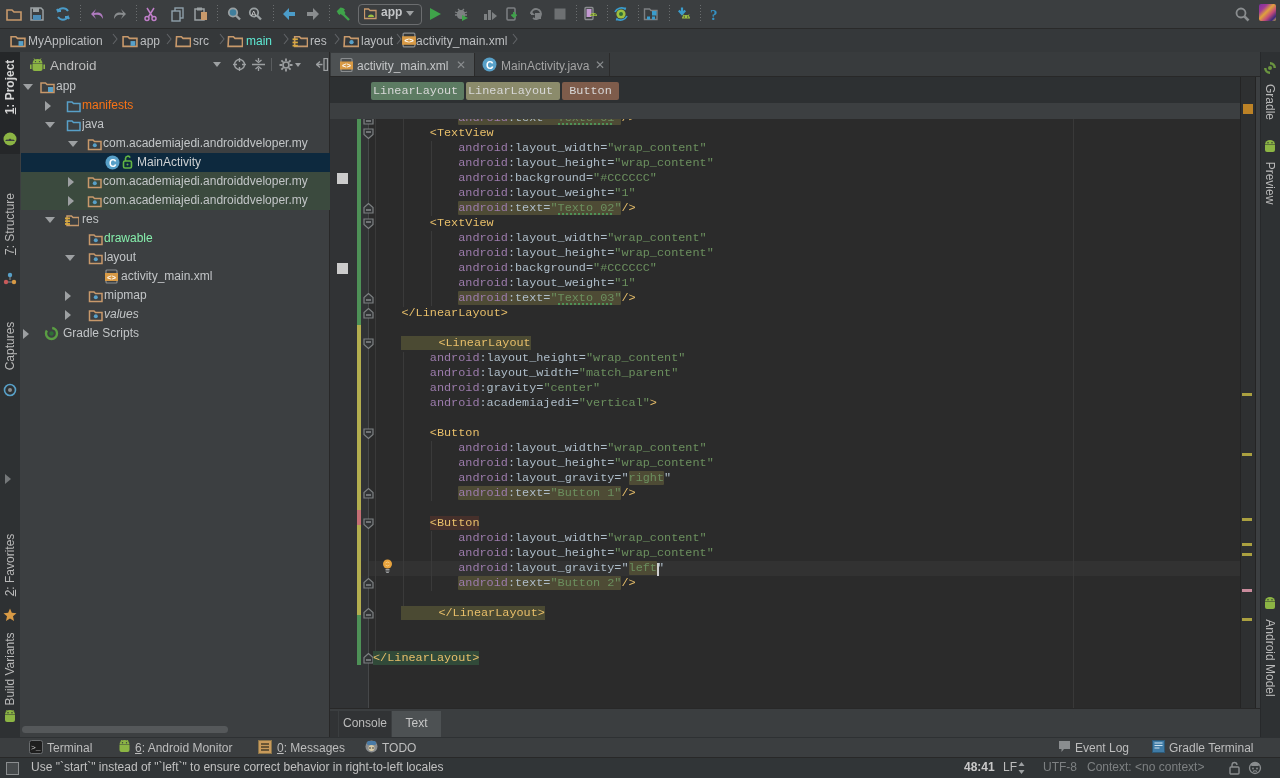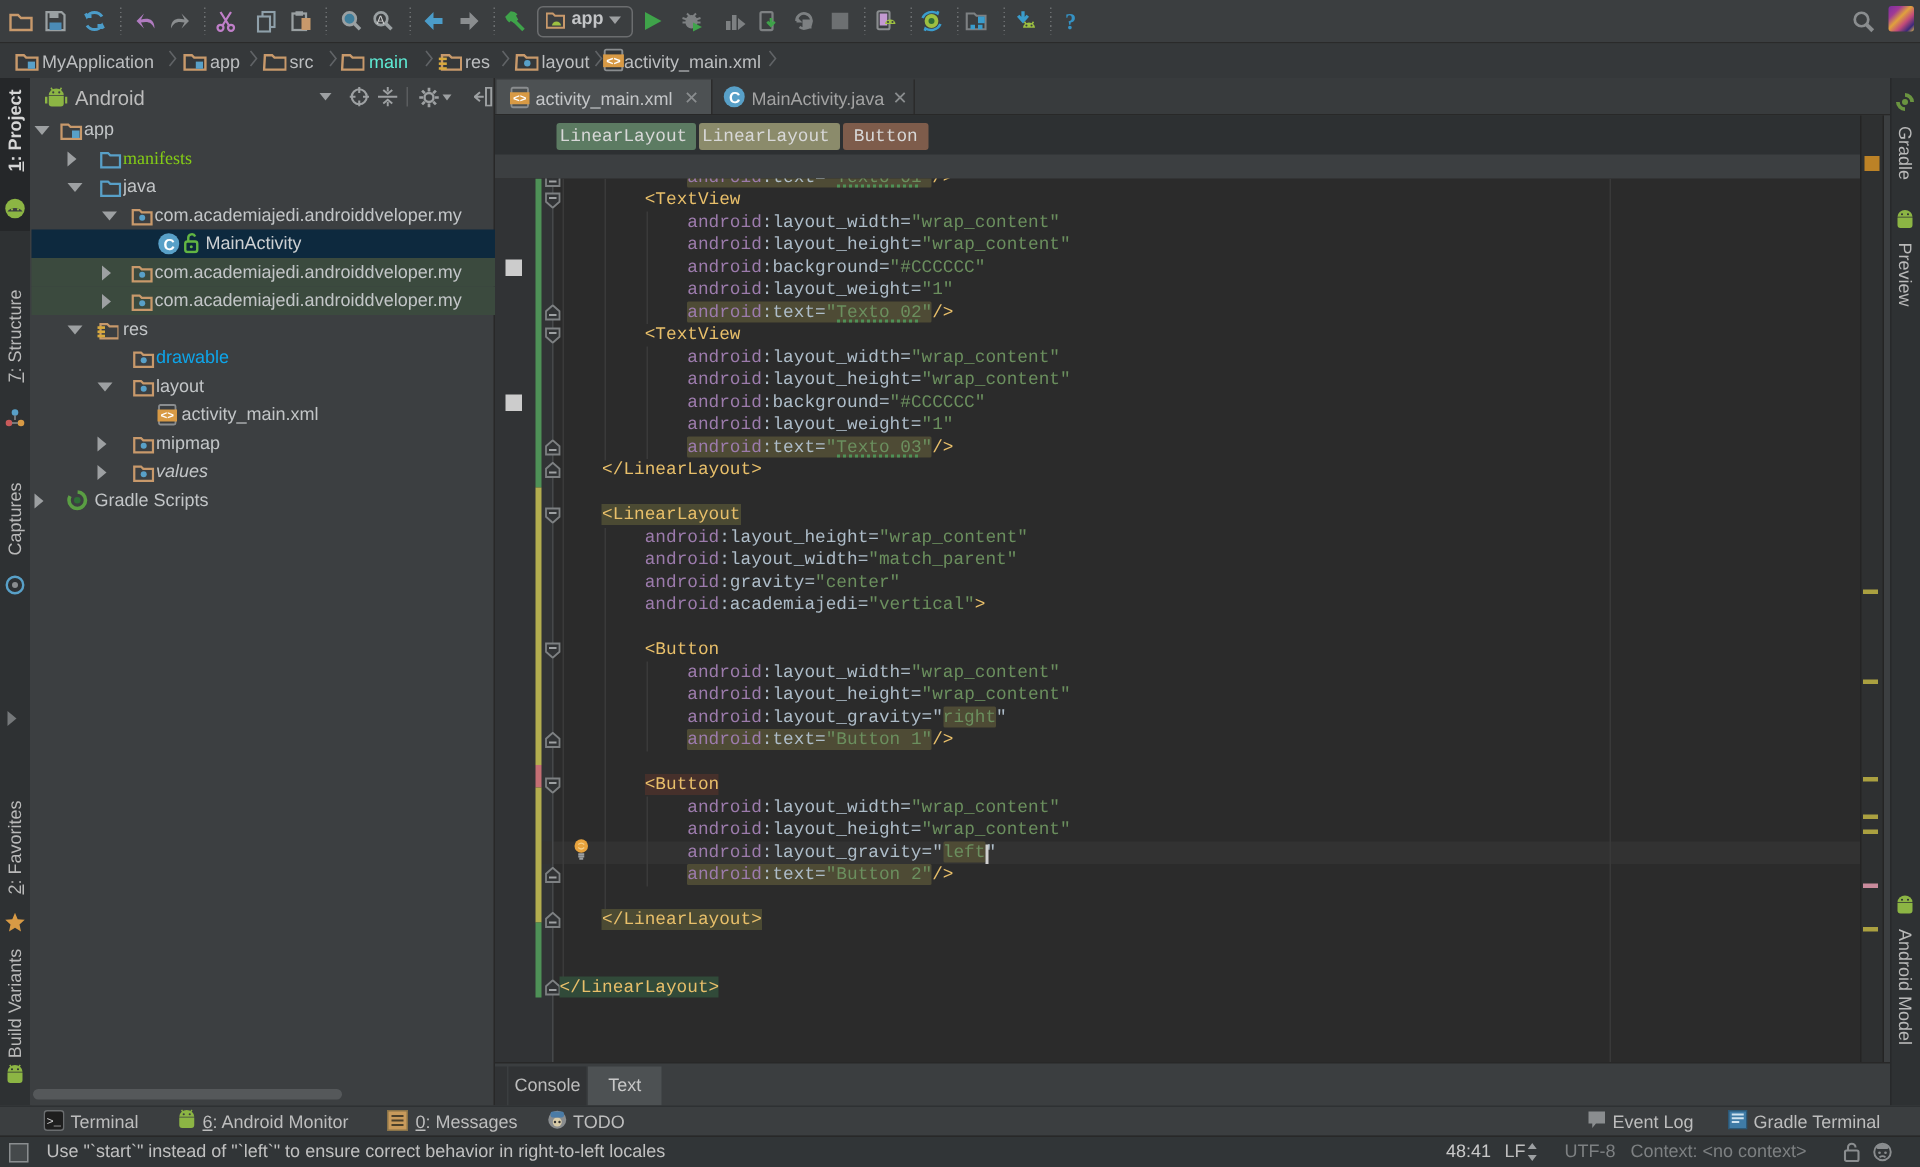"manifests" div.a { color: #84cc16 -> #f97316; font-family: Liberation Serif, serif -> none }
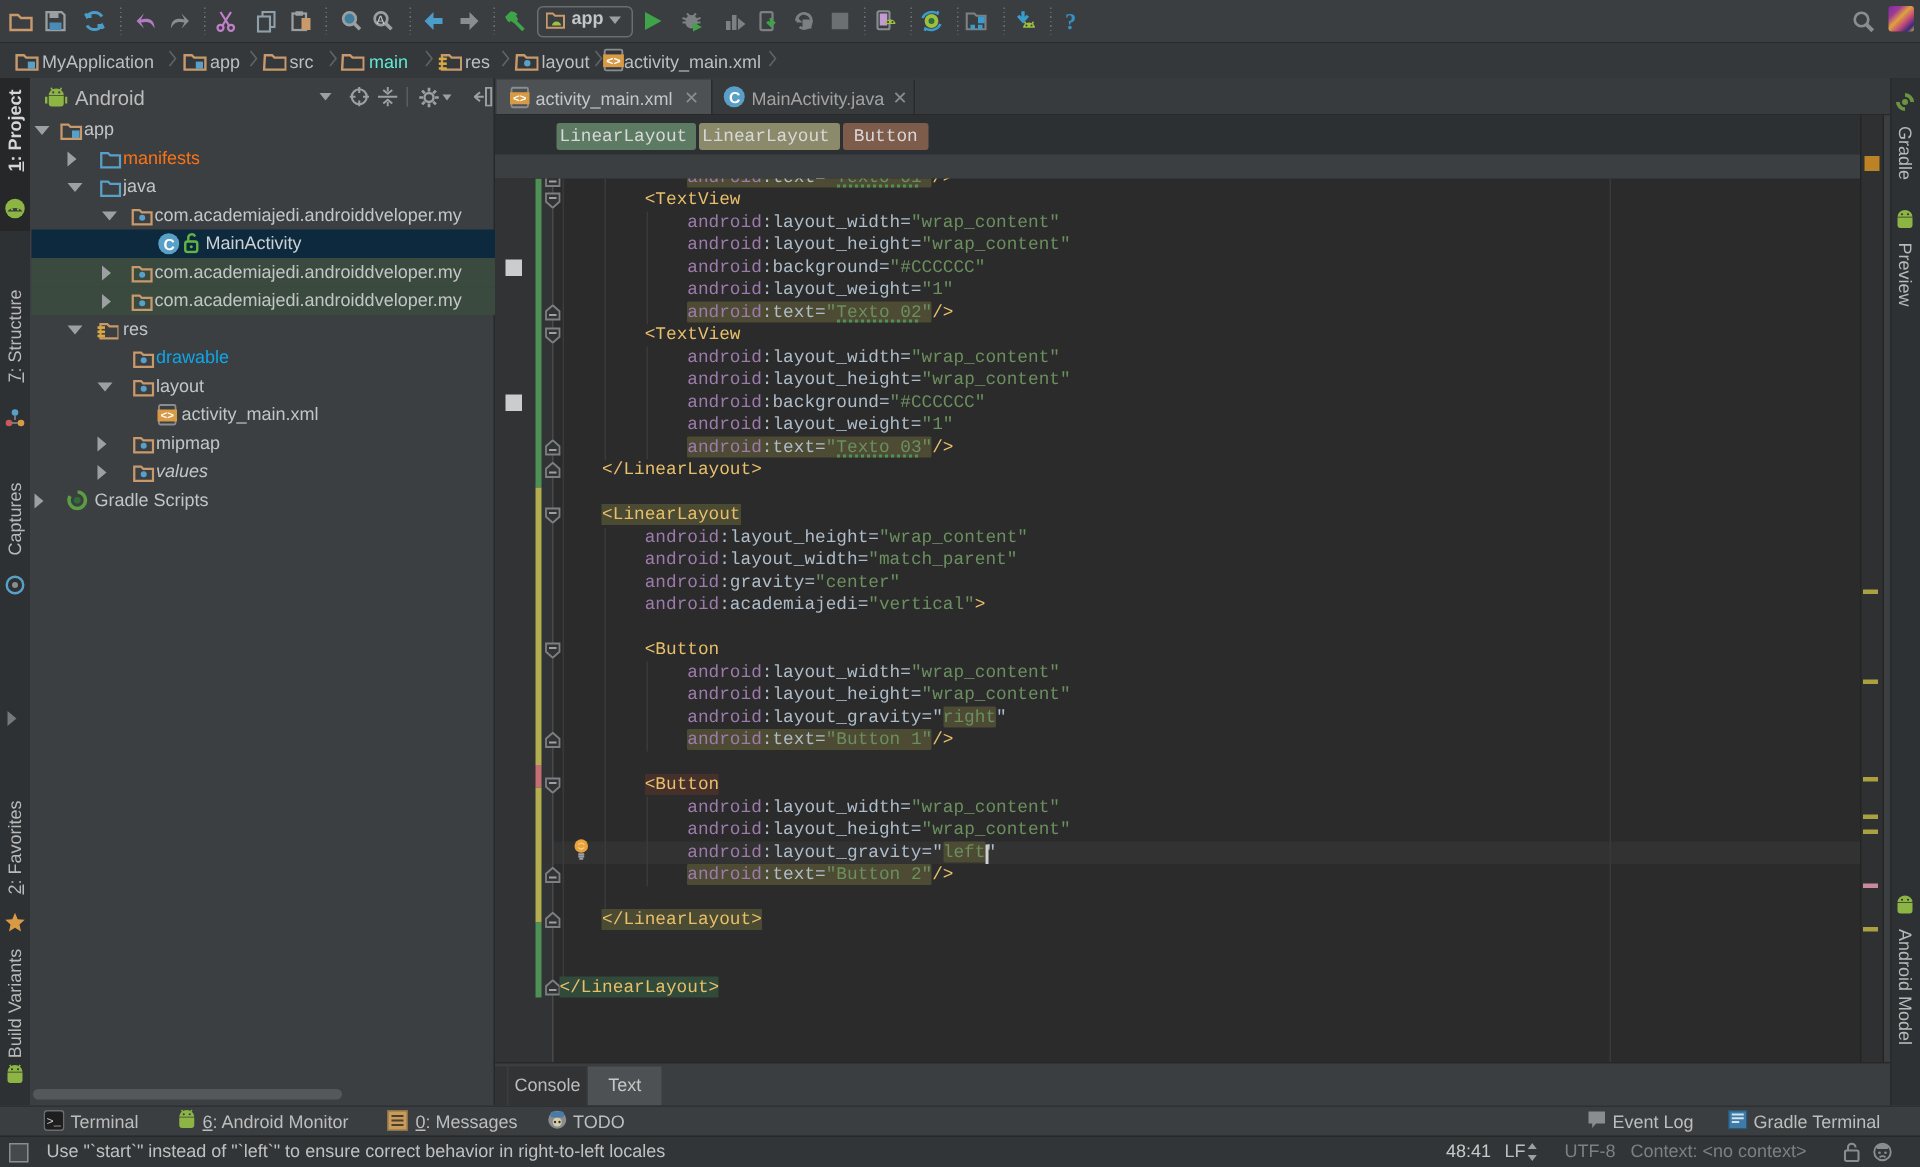"drawable" div.a { color: #0ea5e9 -> #86efac }
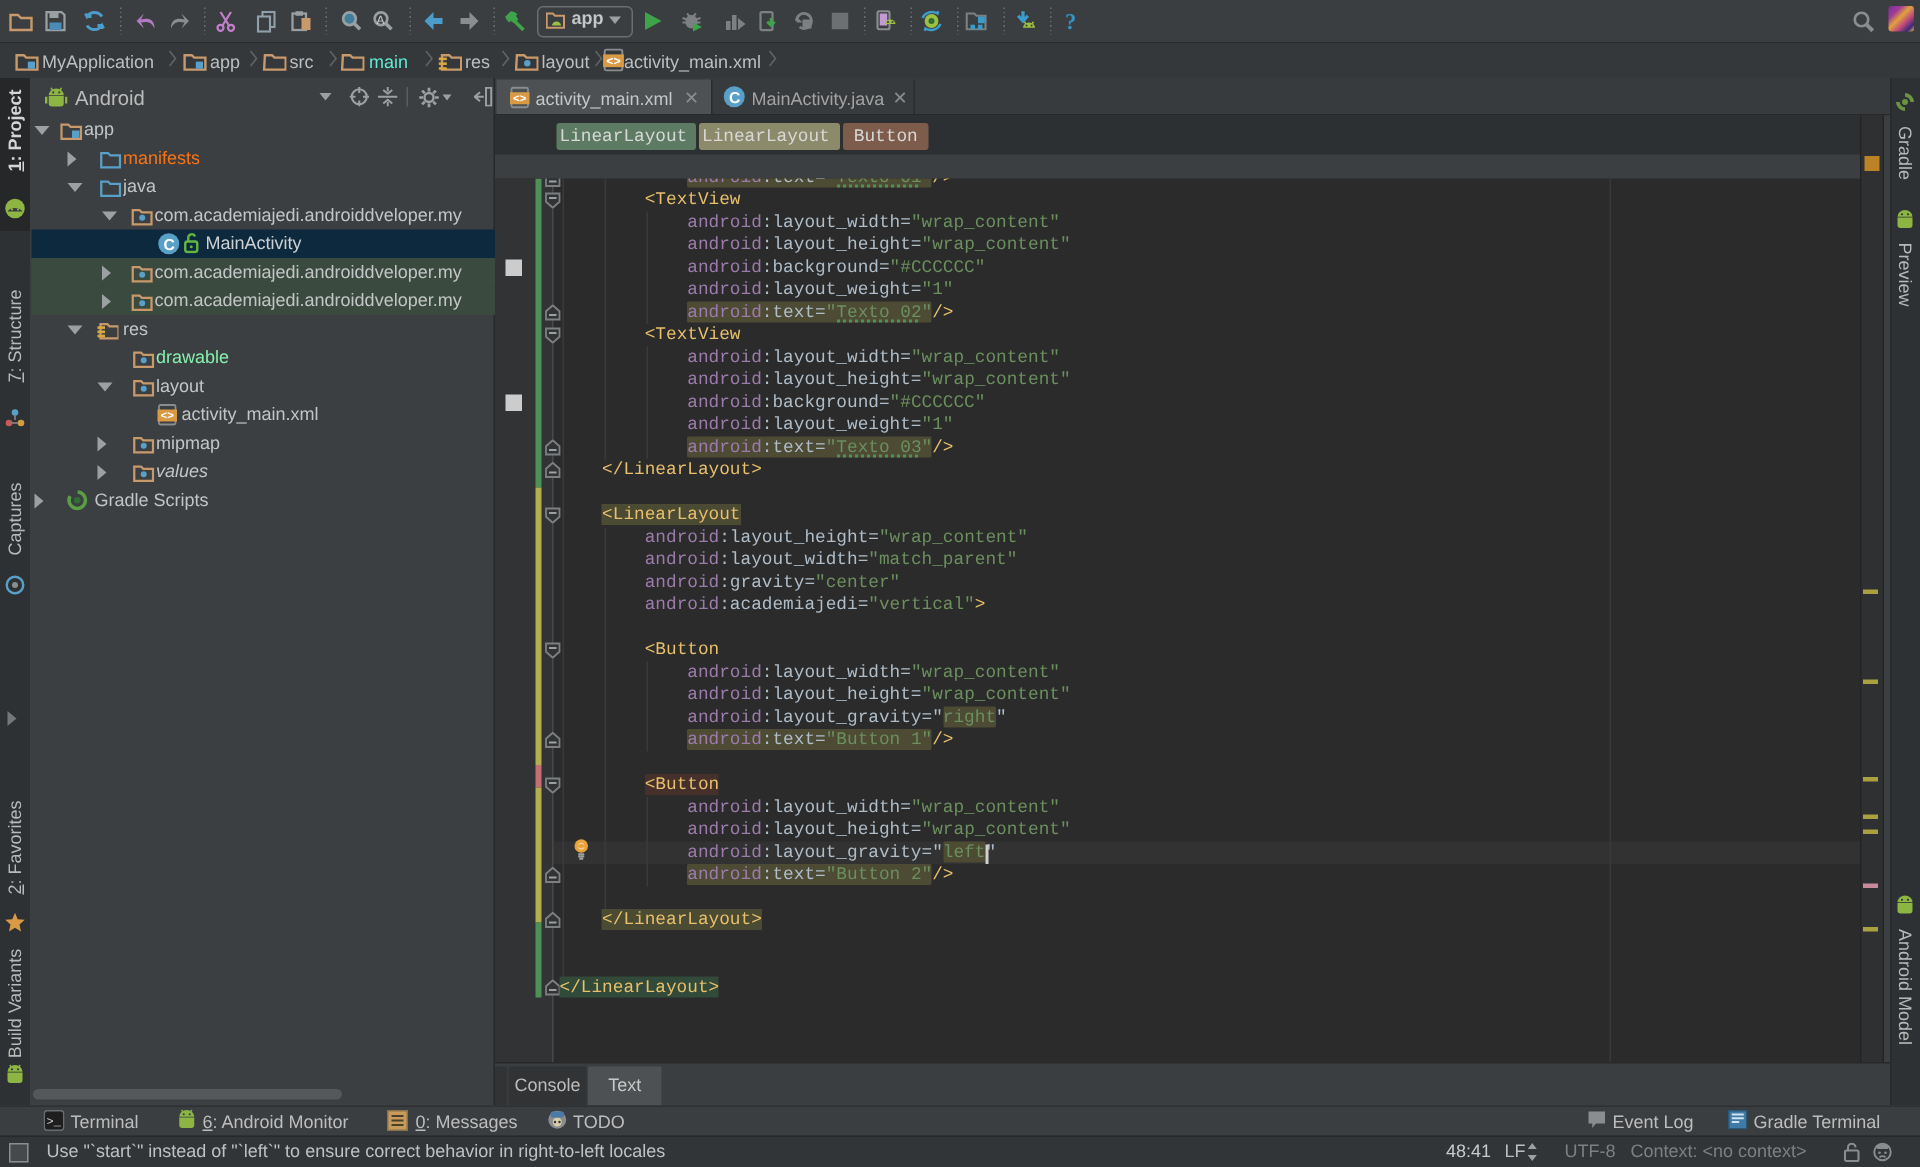"<LinearLayout" .holive { padding-left: none -> 37px }
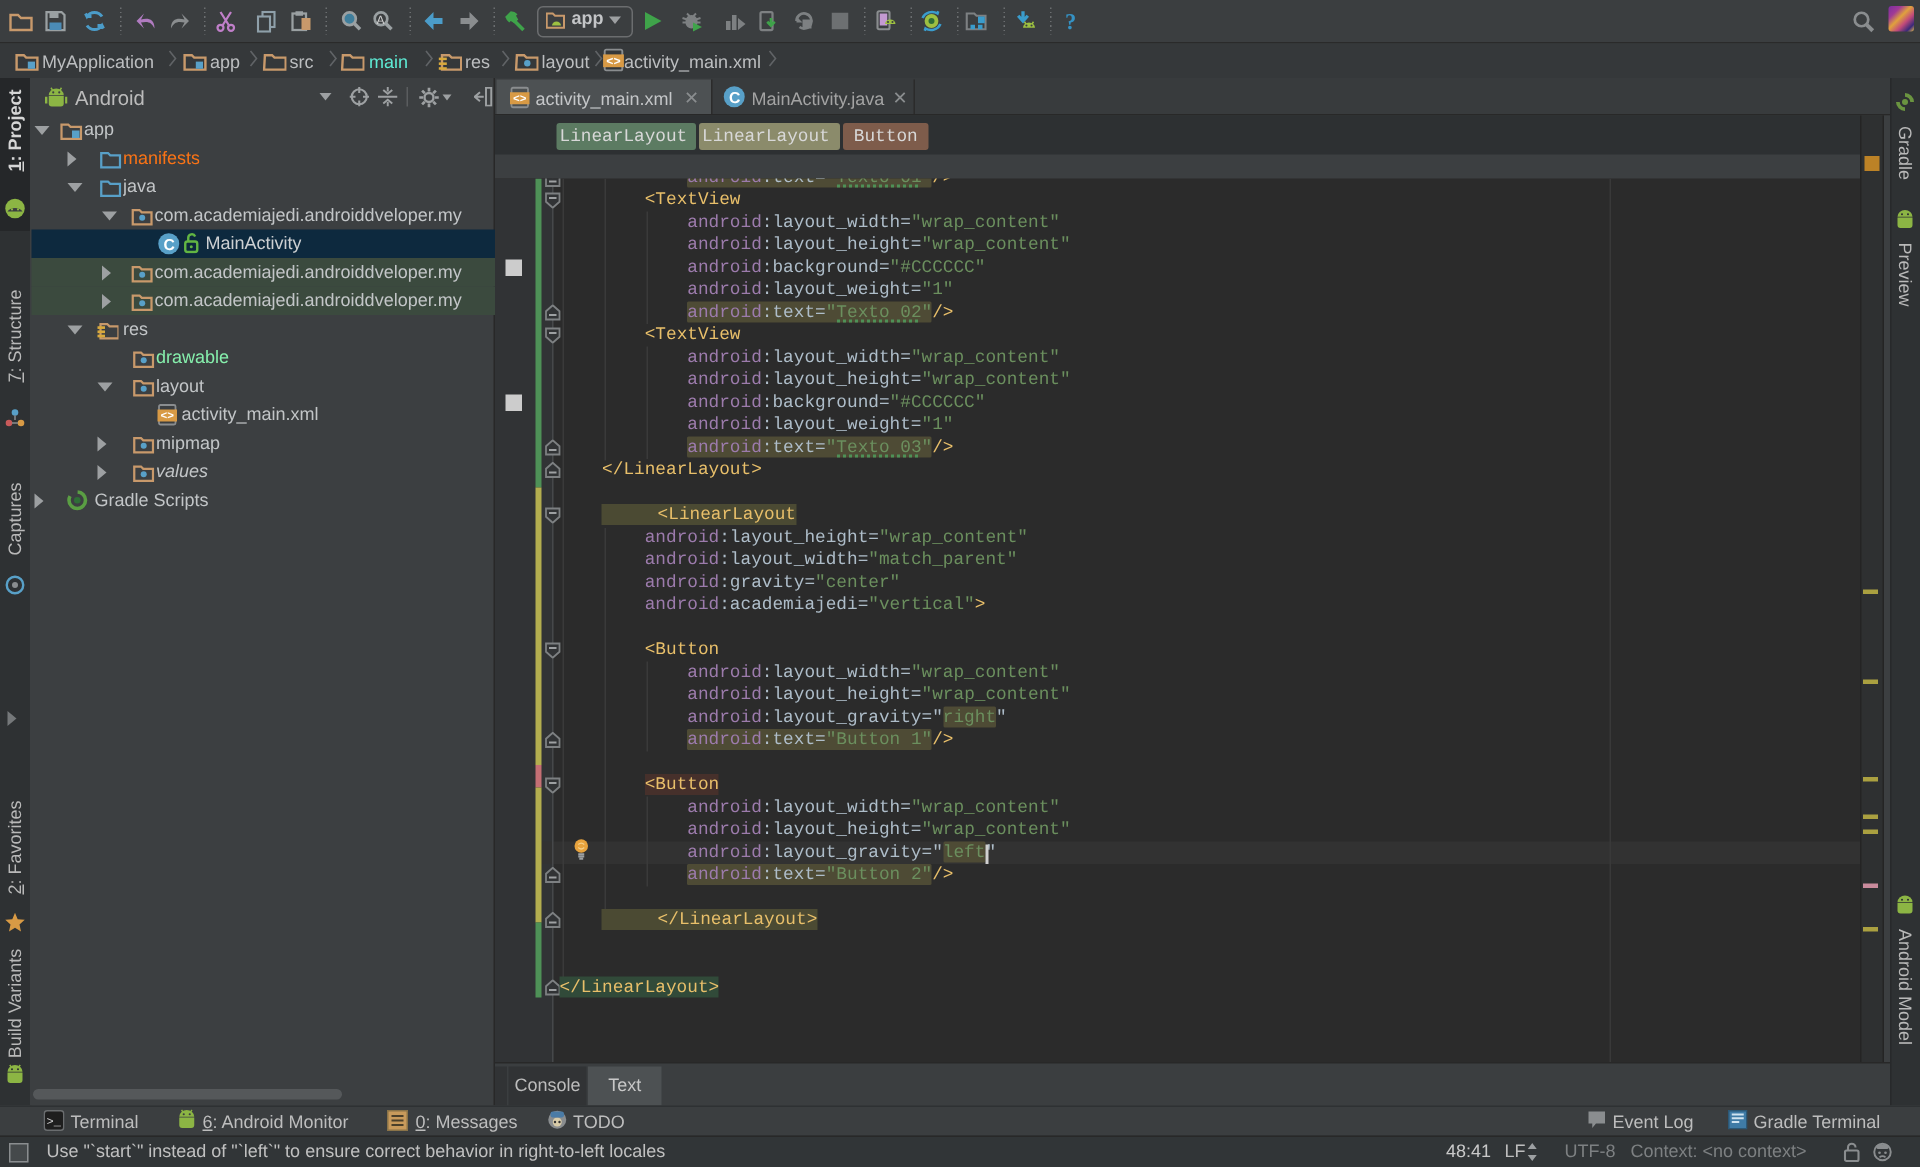"48:41" div.a { font-weight: none -> bold }
